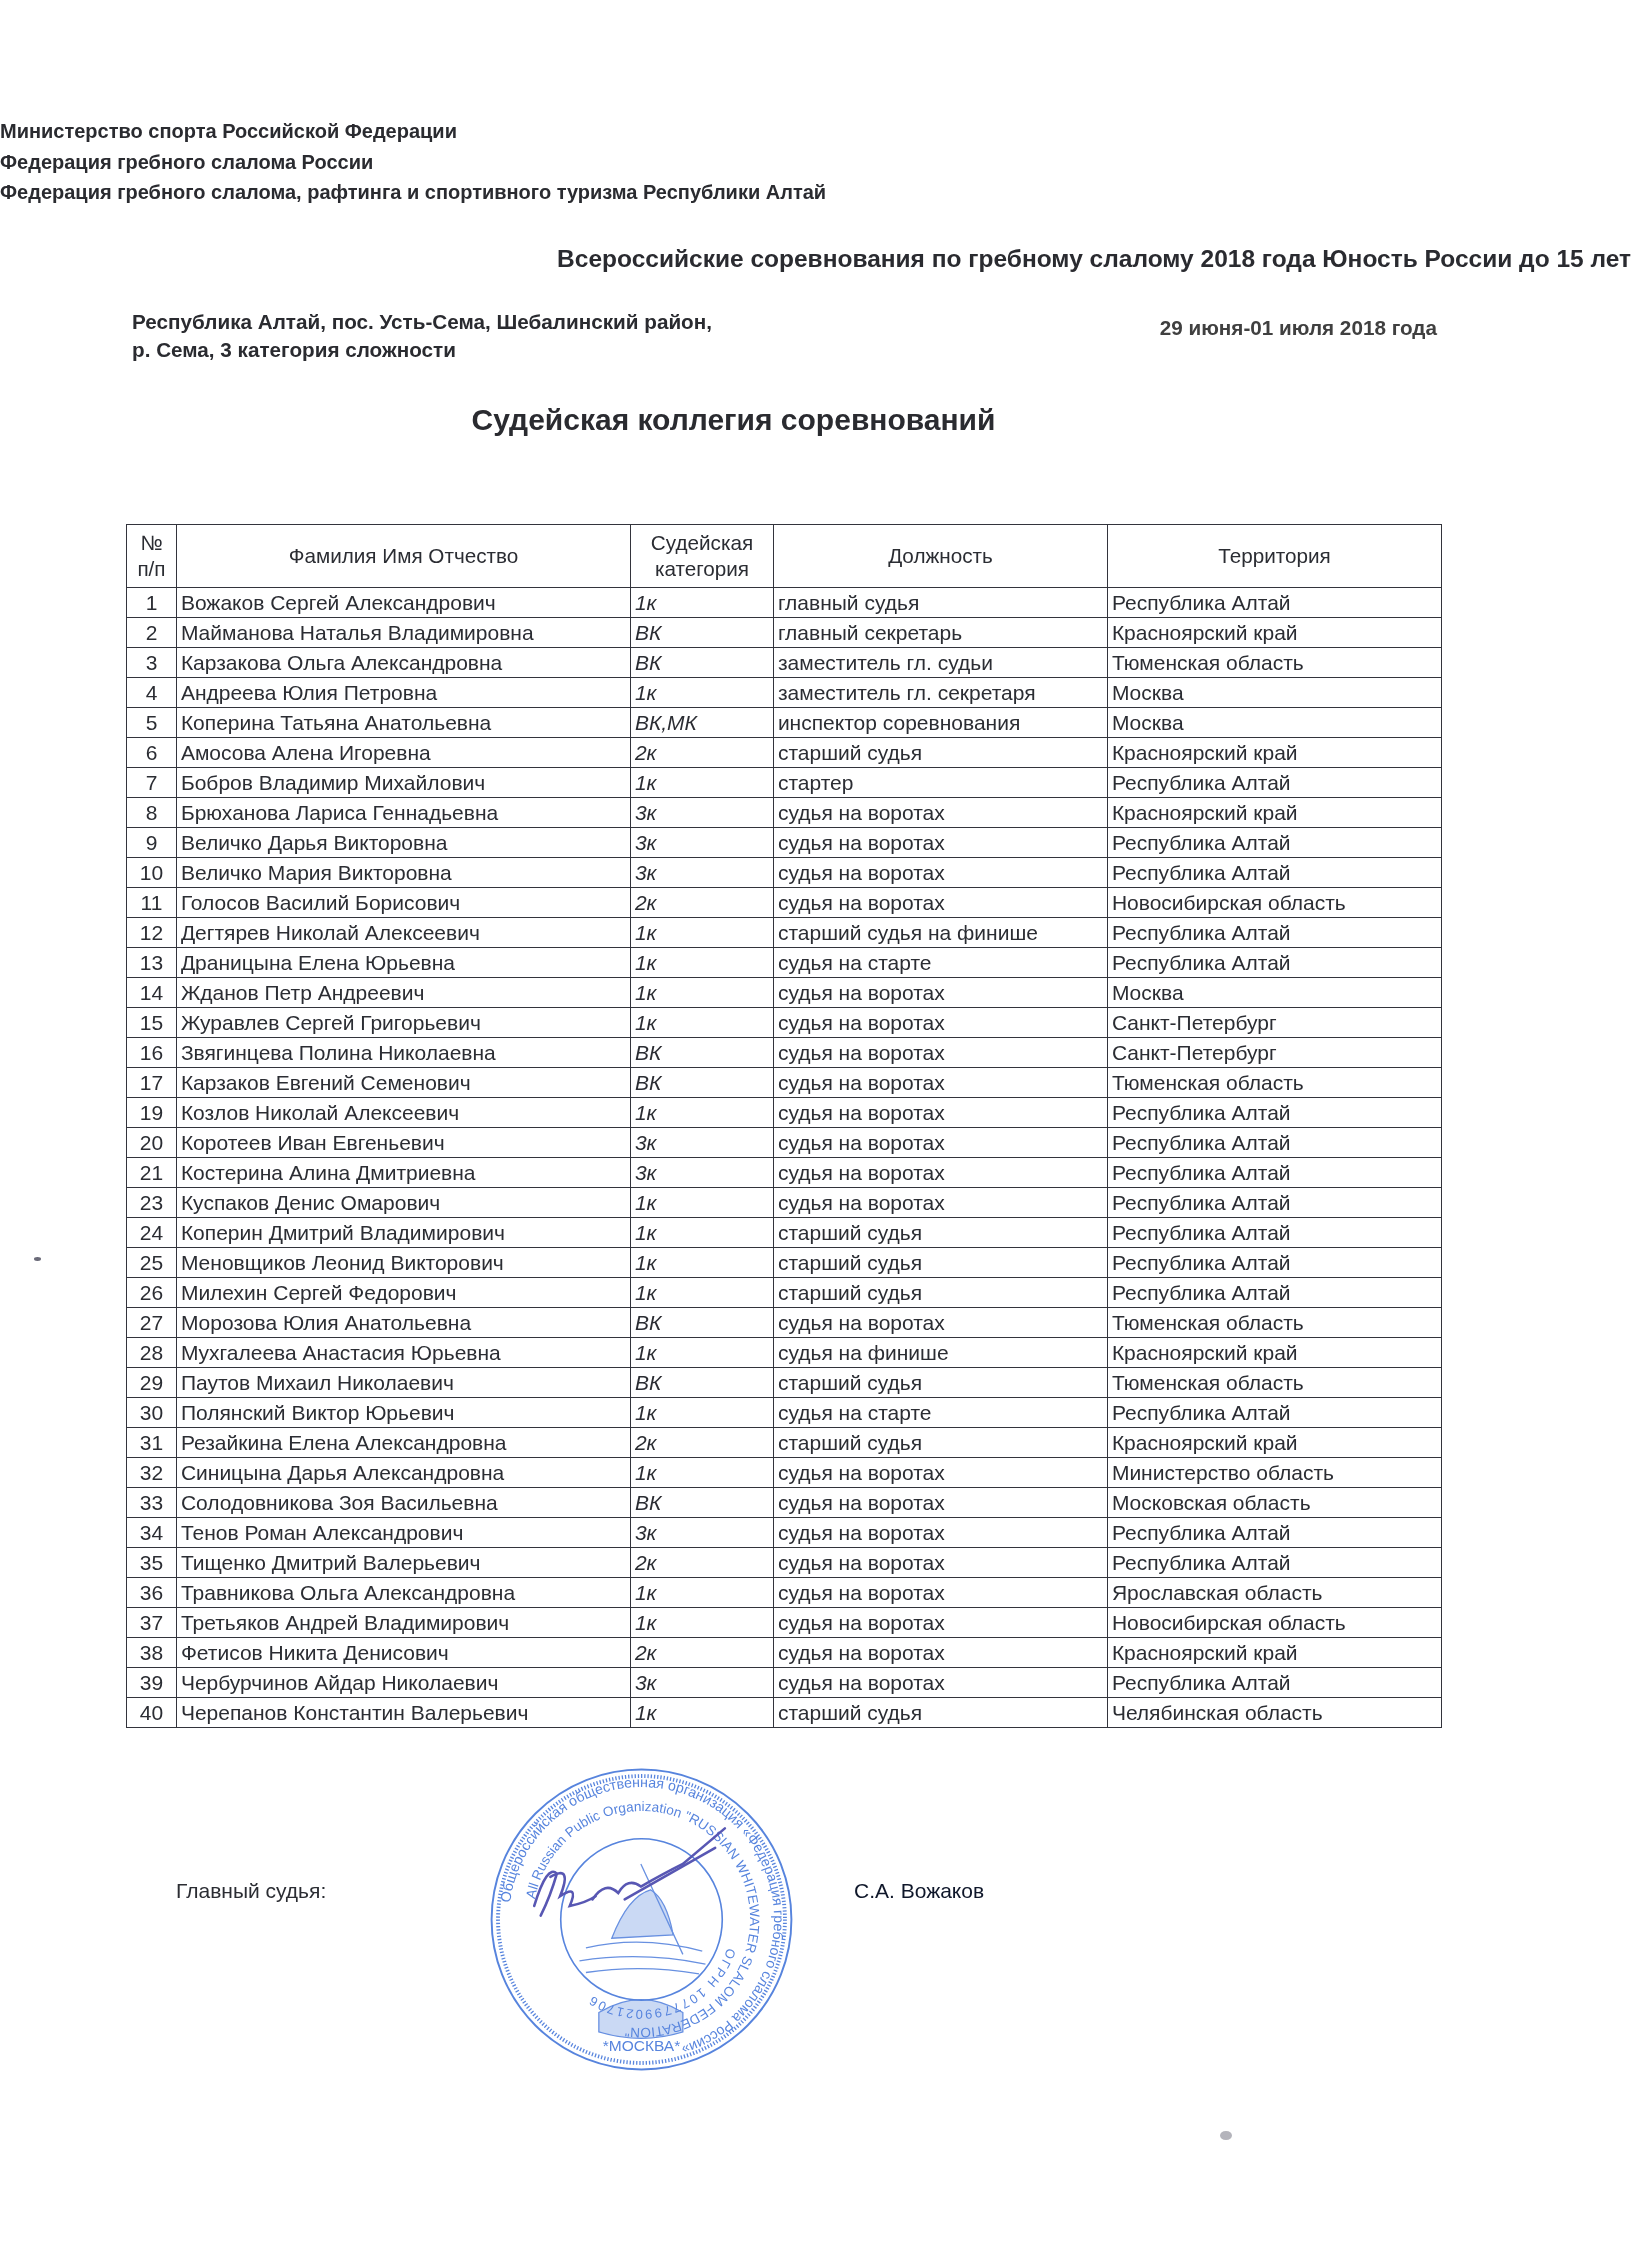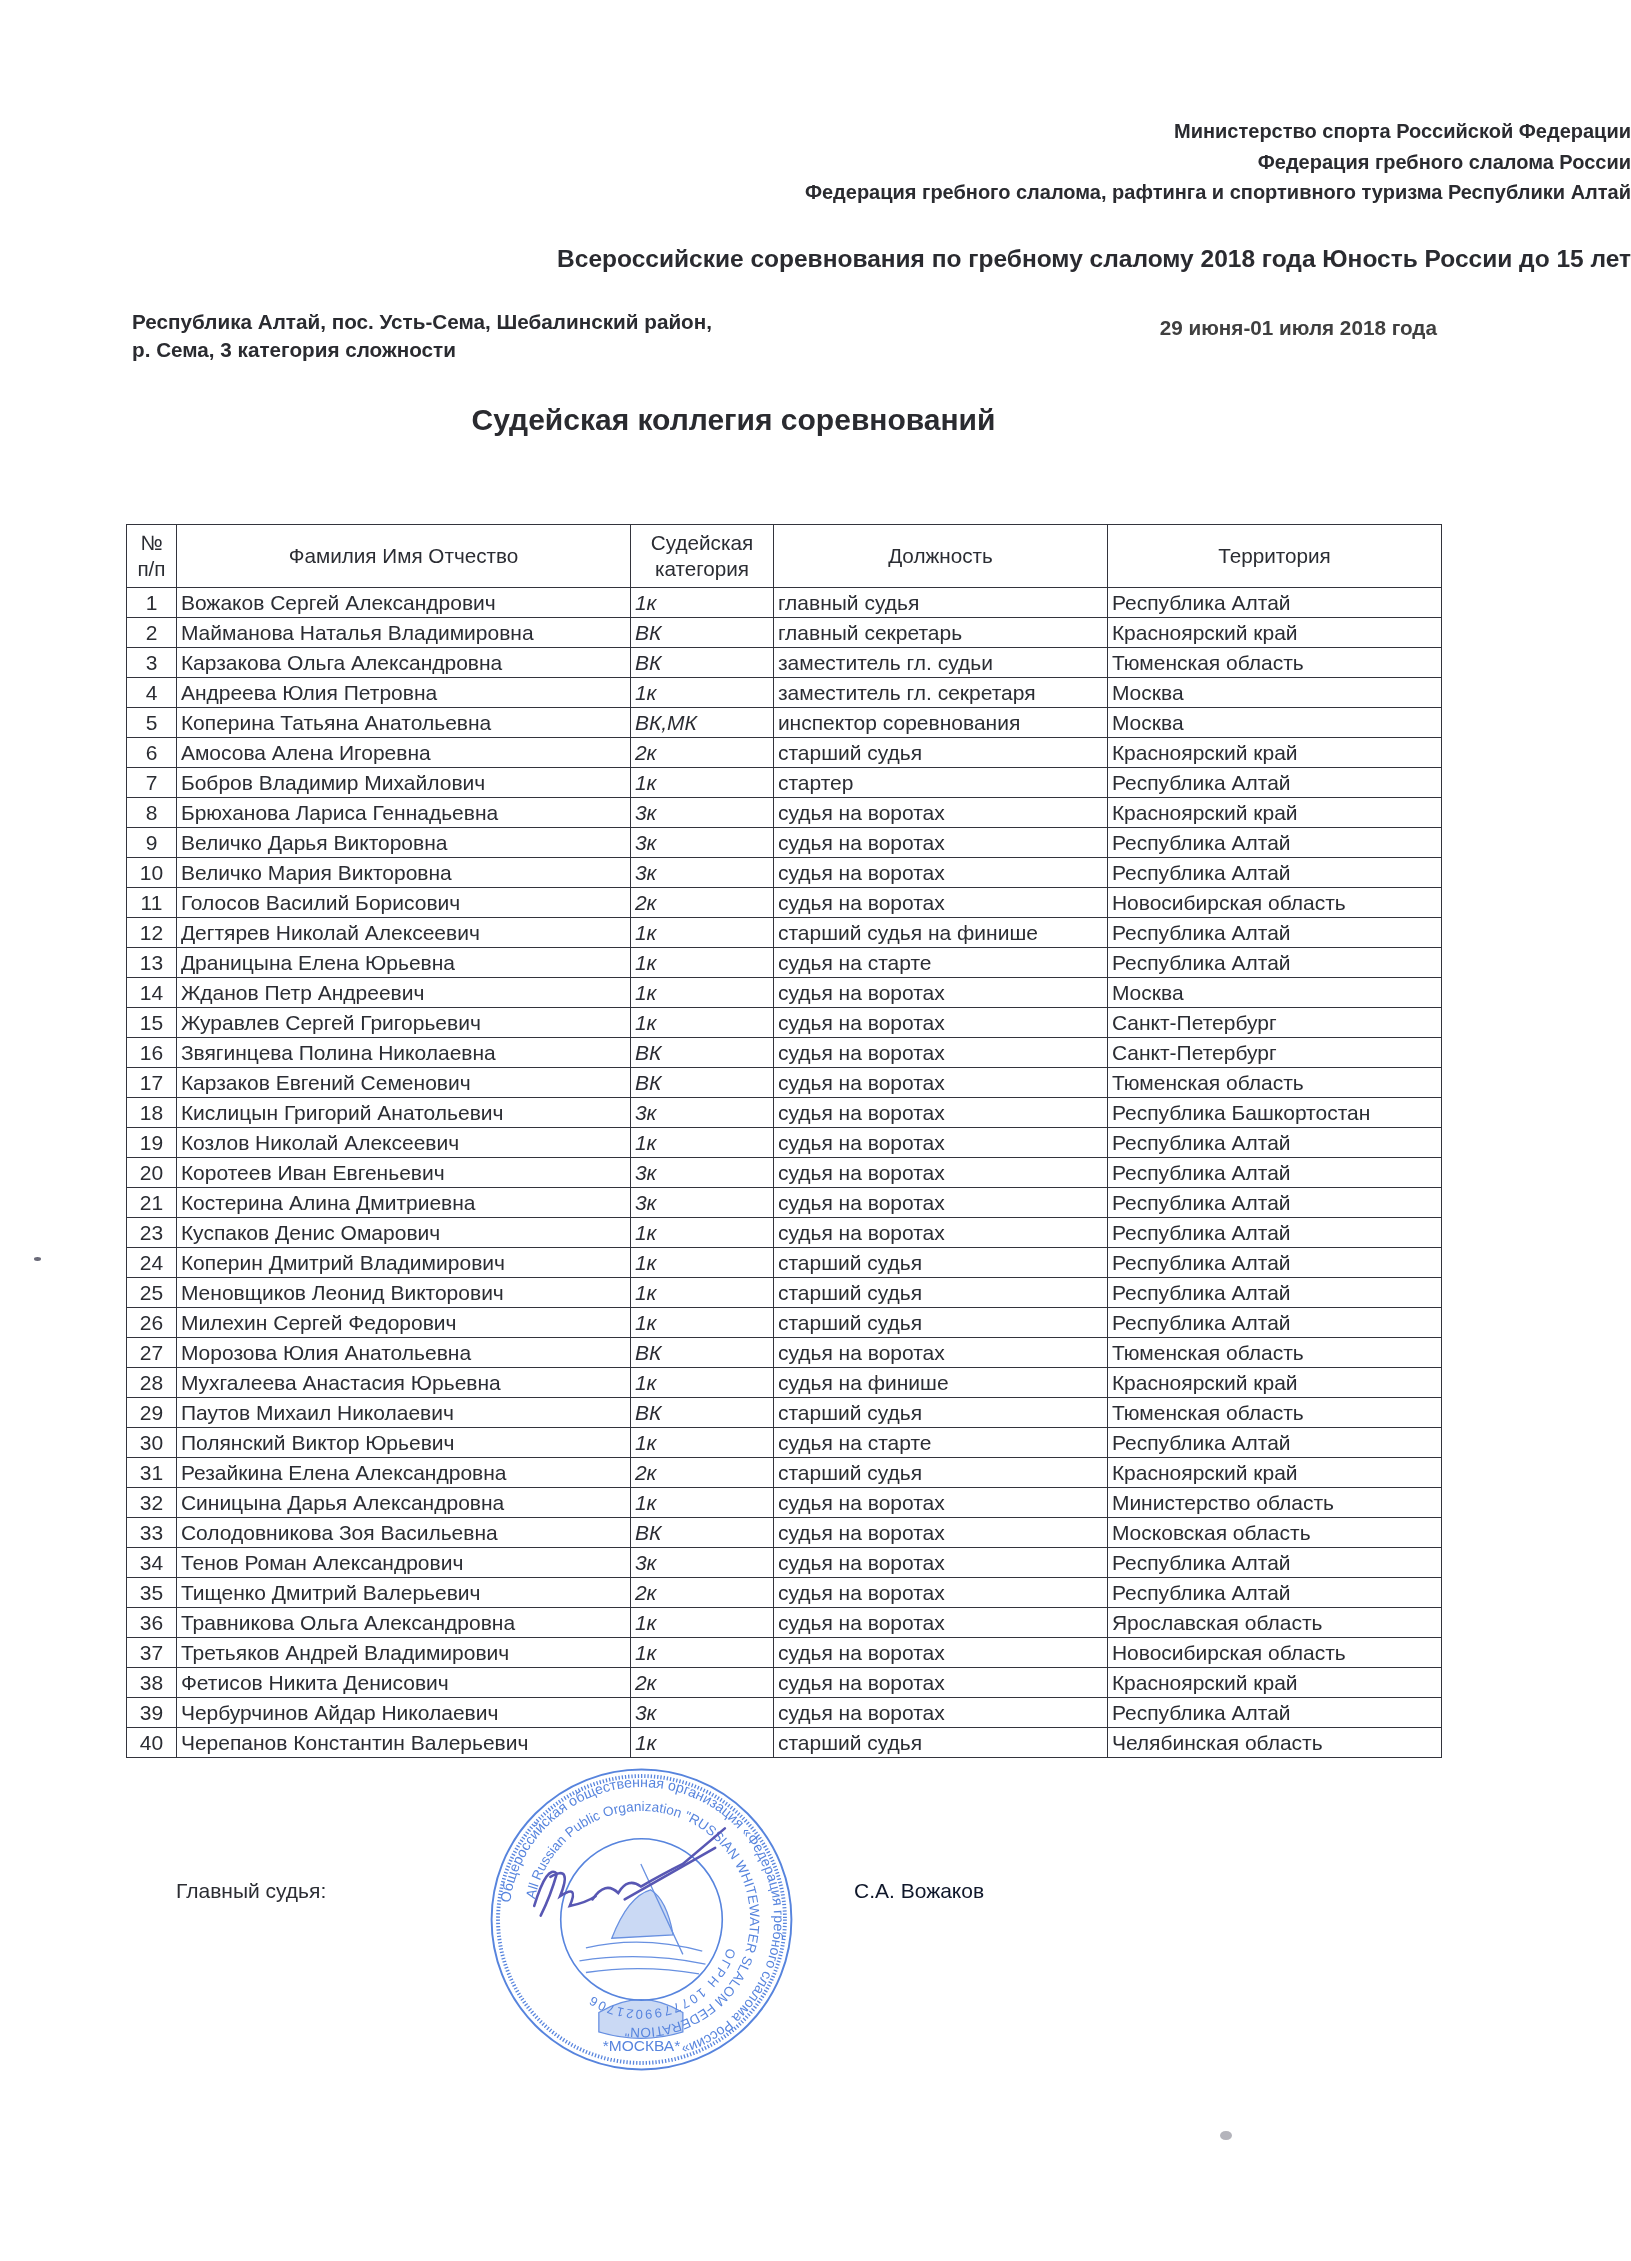"Министерство спорта Российской Федерации" .hdr-line { text-align: right -> left }
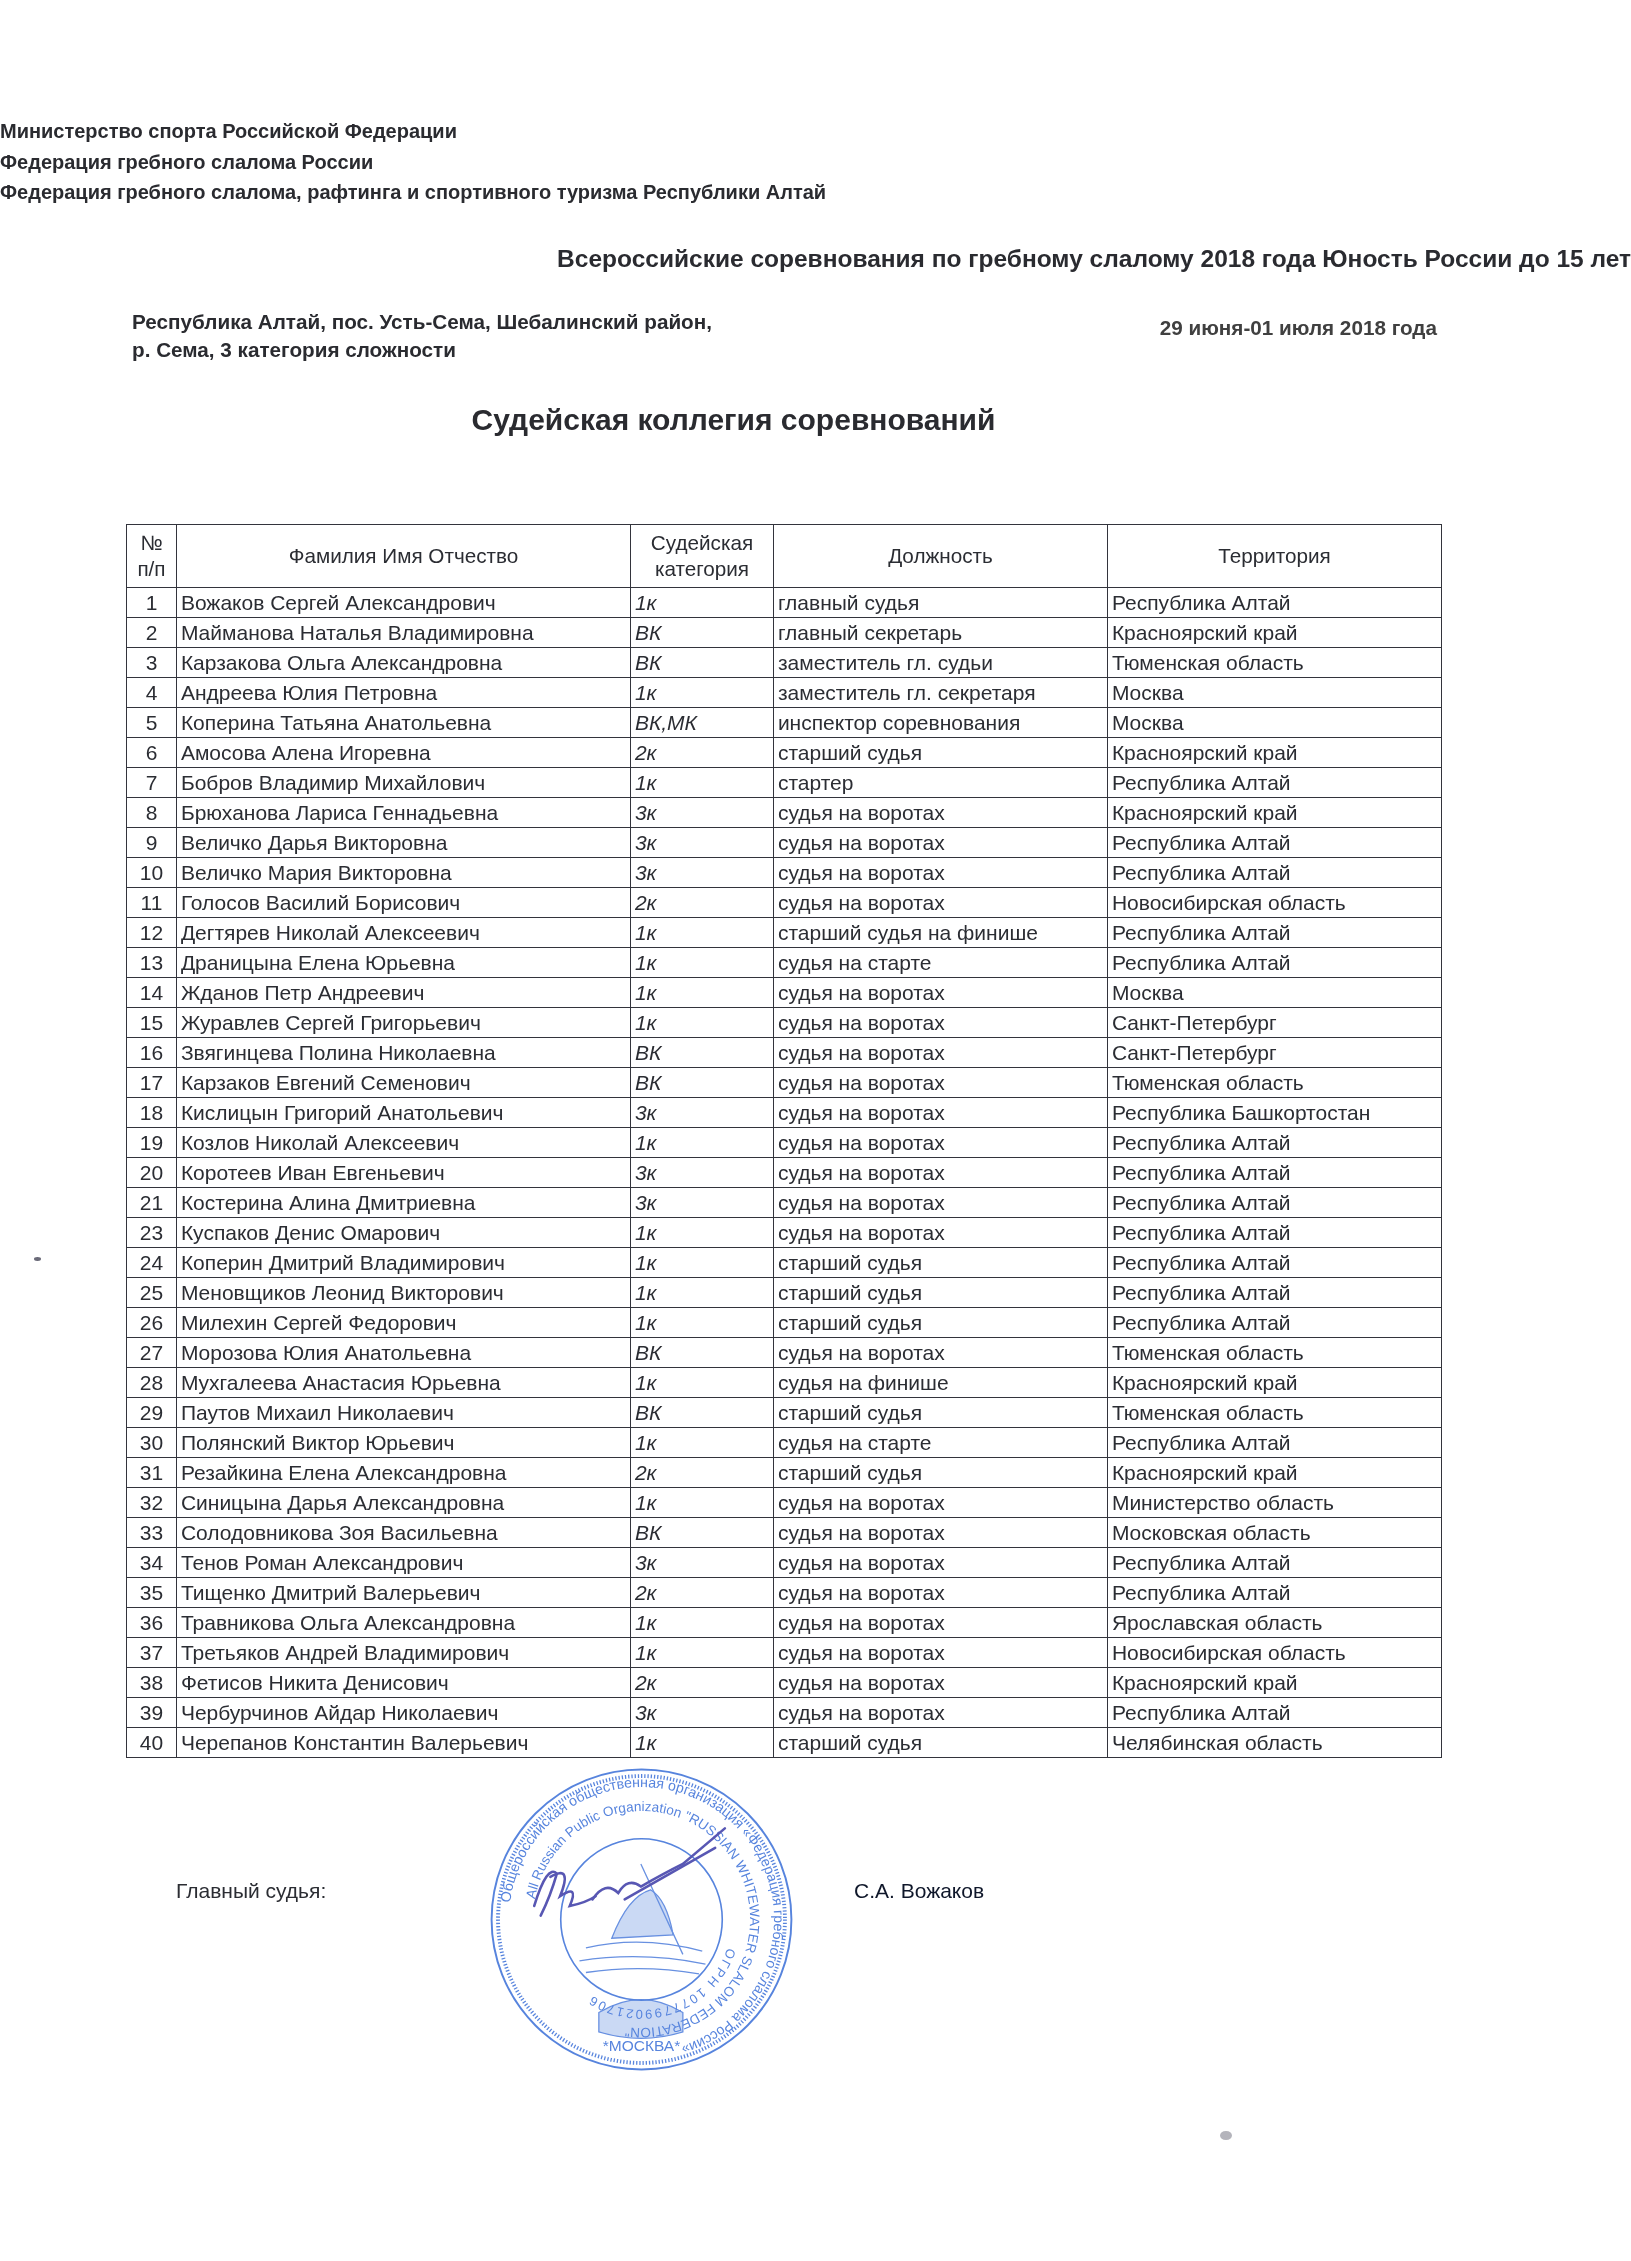"18" tr { html: <tr> <td>18</td> <td>Кислицын Григорий Анатольевич</td> <td>3к</td> <td>судья на воротах</td> <td>Республика Башкортостан</td> </tr> -> none }
